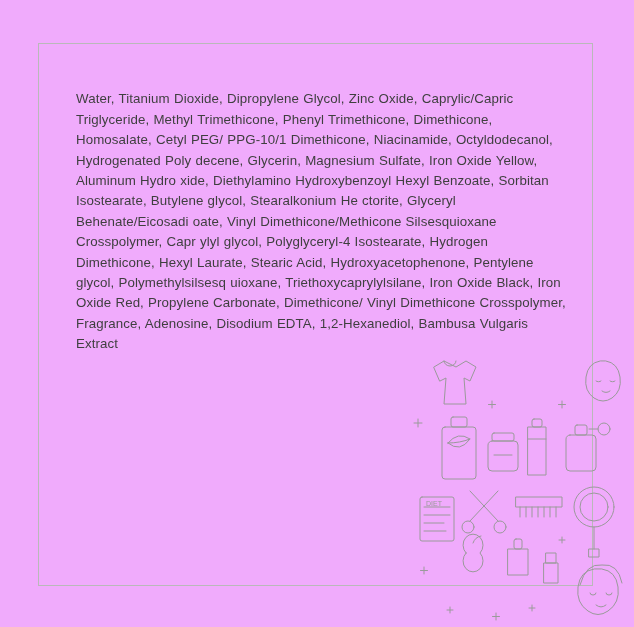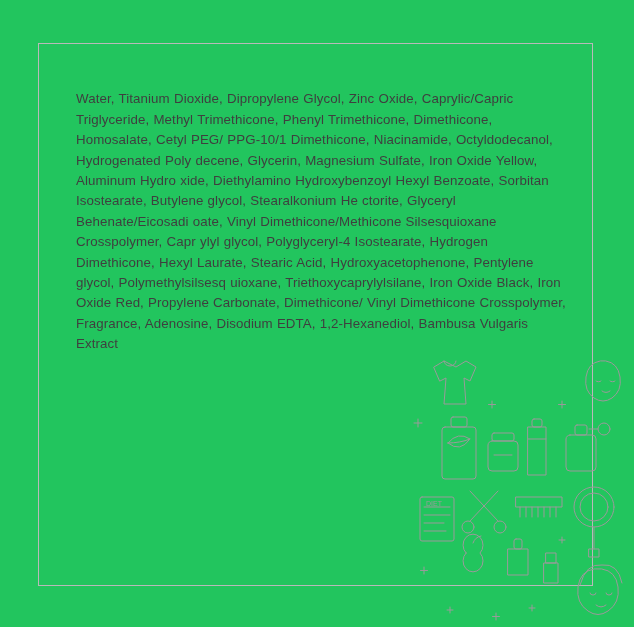"Water, Titanium Dioxide, Dipropylene" #page { background: #22c55e -> #f0abfc }
